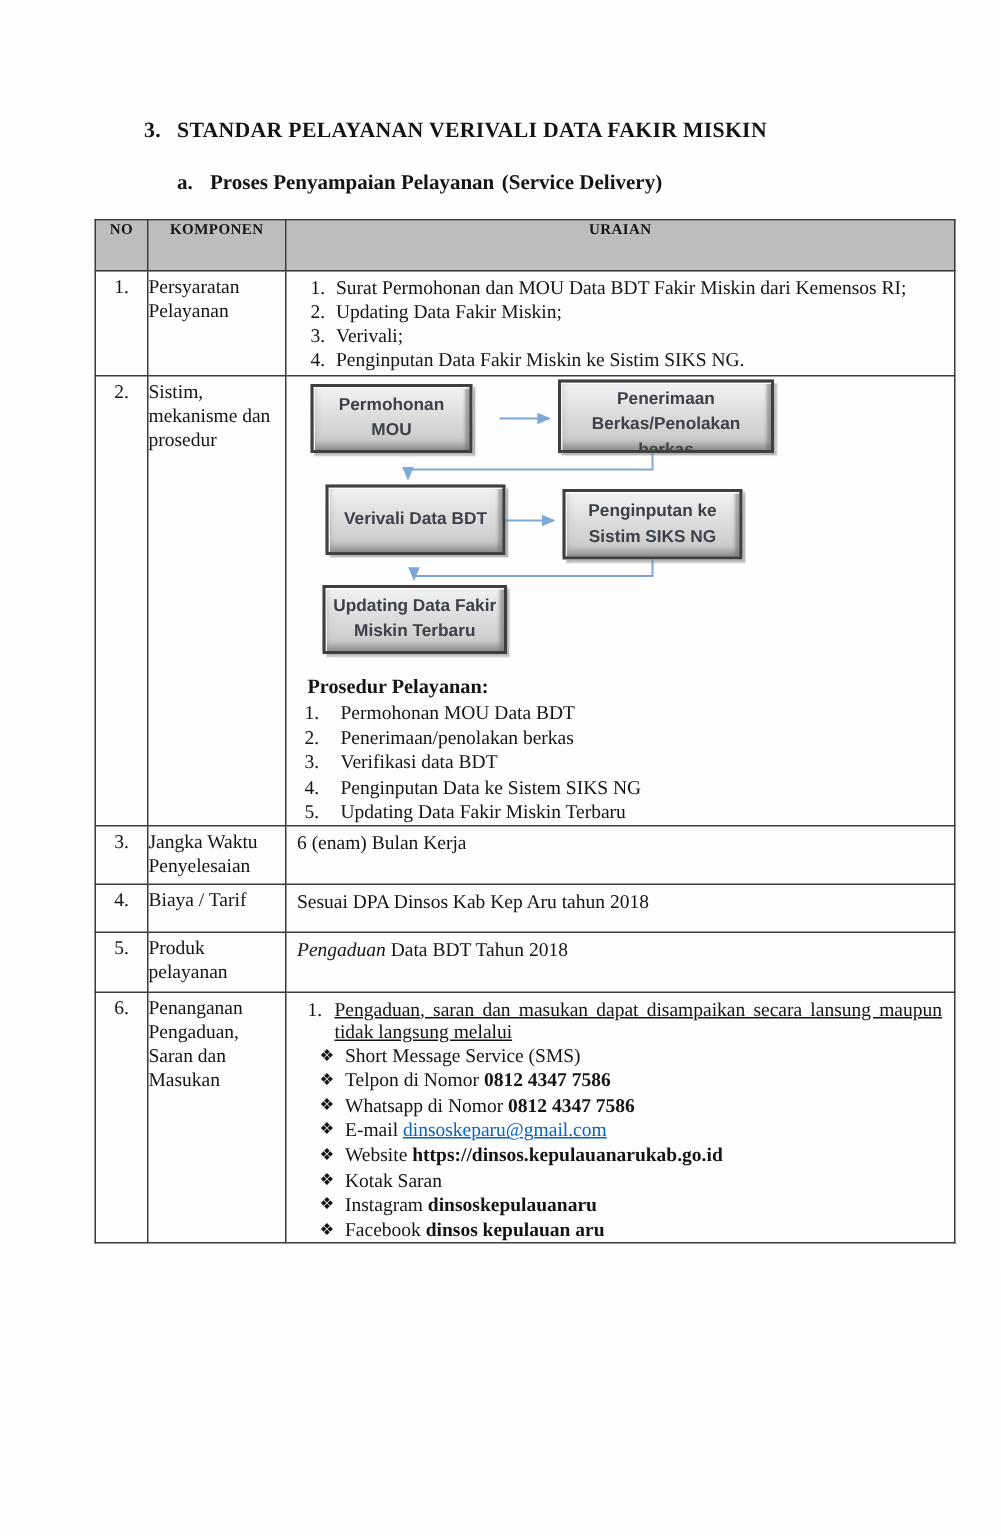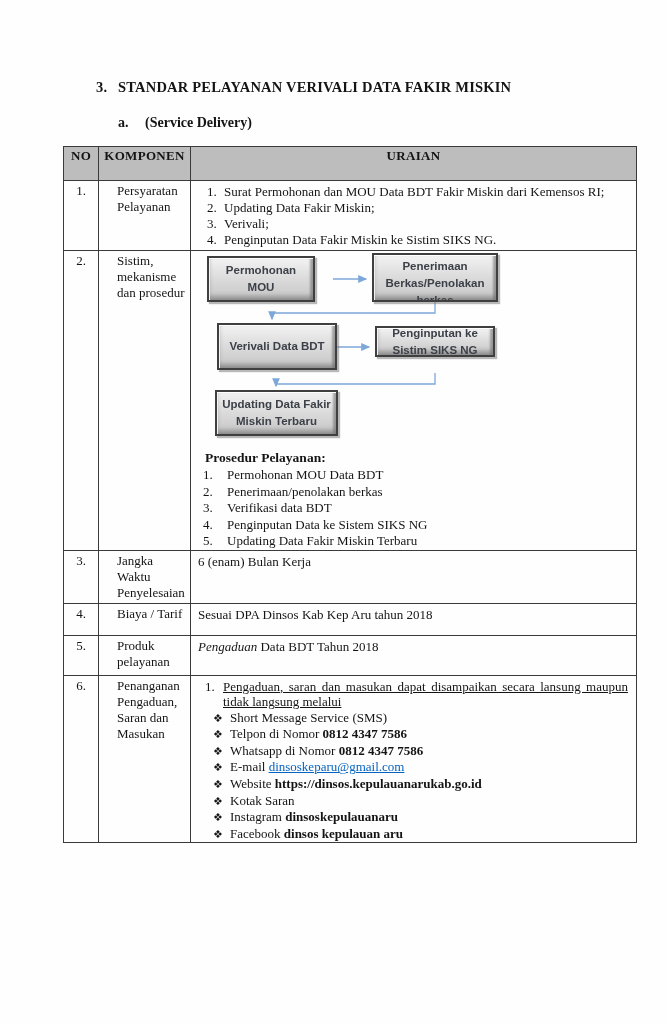"Proses Penyampaian Pelayanan" span { html: none -> <span>Proses Penyampaian Pelayanan</span> }
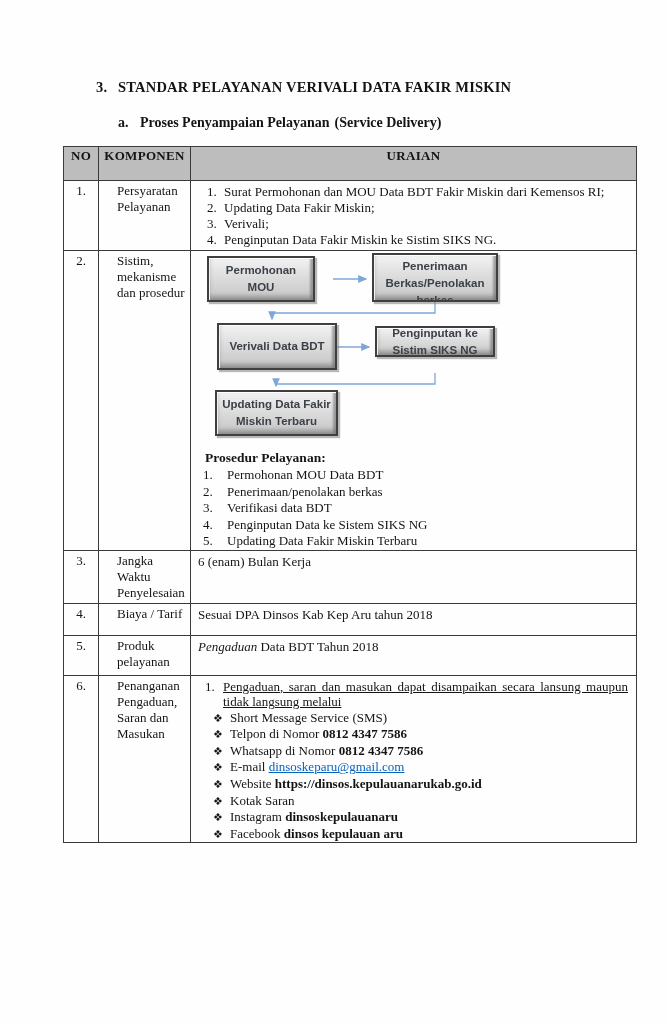"NO" thead th { font-size: 13px -> 10px }
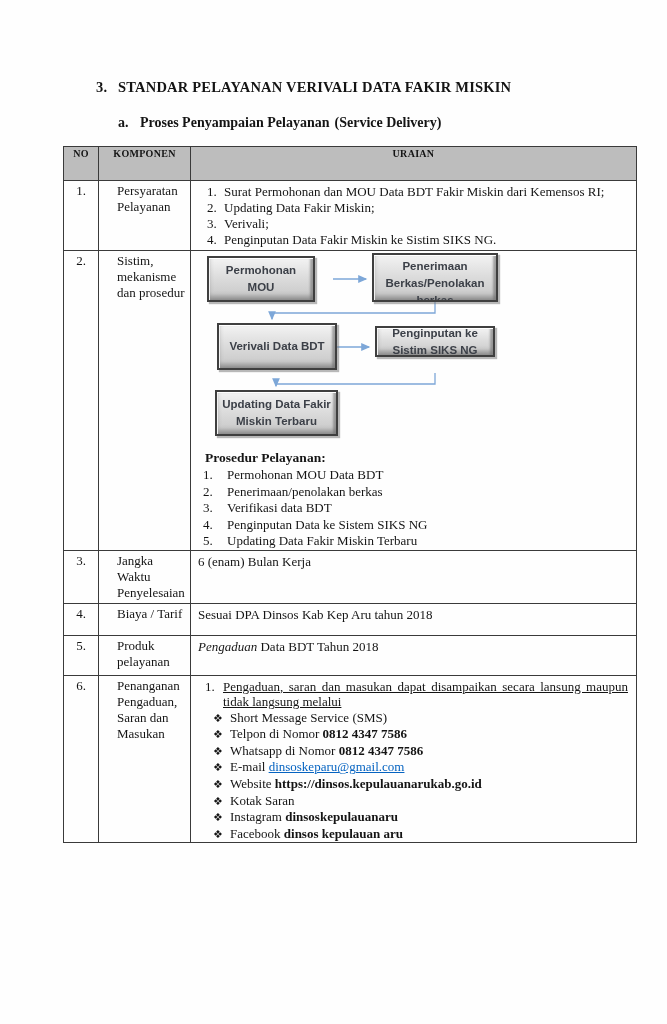"Persyaratan Pelayanan" td.c-komp { padding: 2px 3px 2px 18px -> 2px 3px 2px 0 }
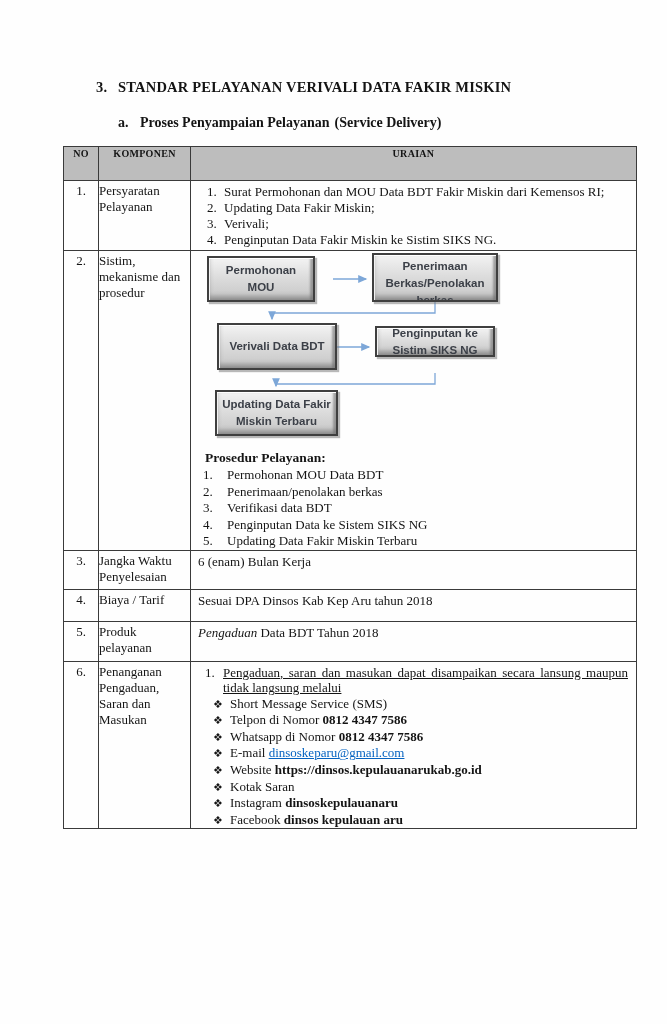"Penerimaan" div.fbox { width: 126px -> 144px }
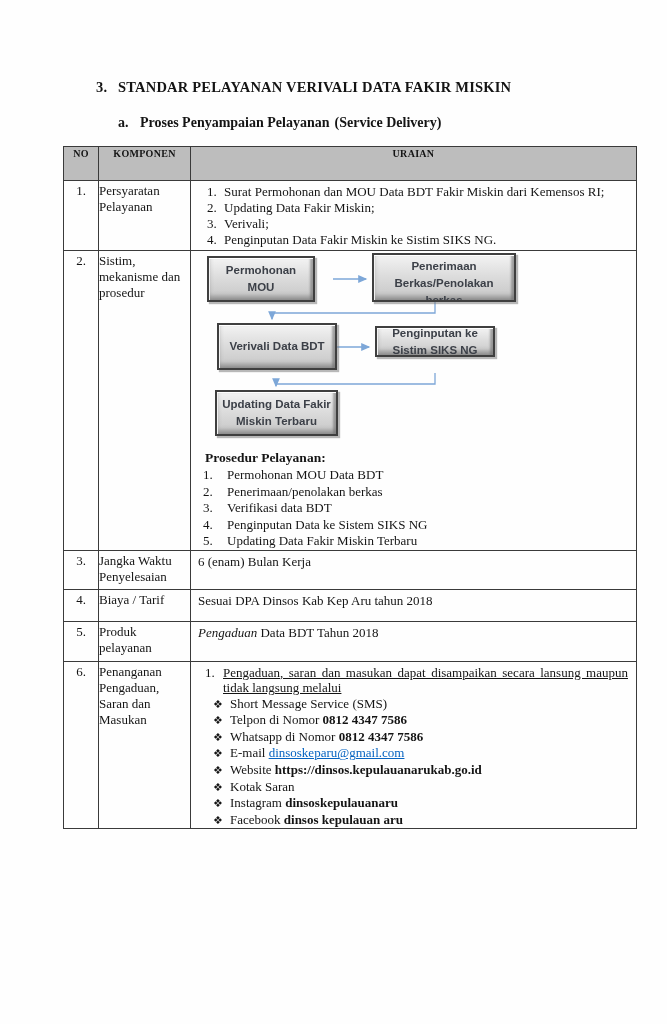"Penginputan ke Sistim SIKS NG" div.fbox { height: 31px -> 47px }
